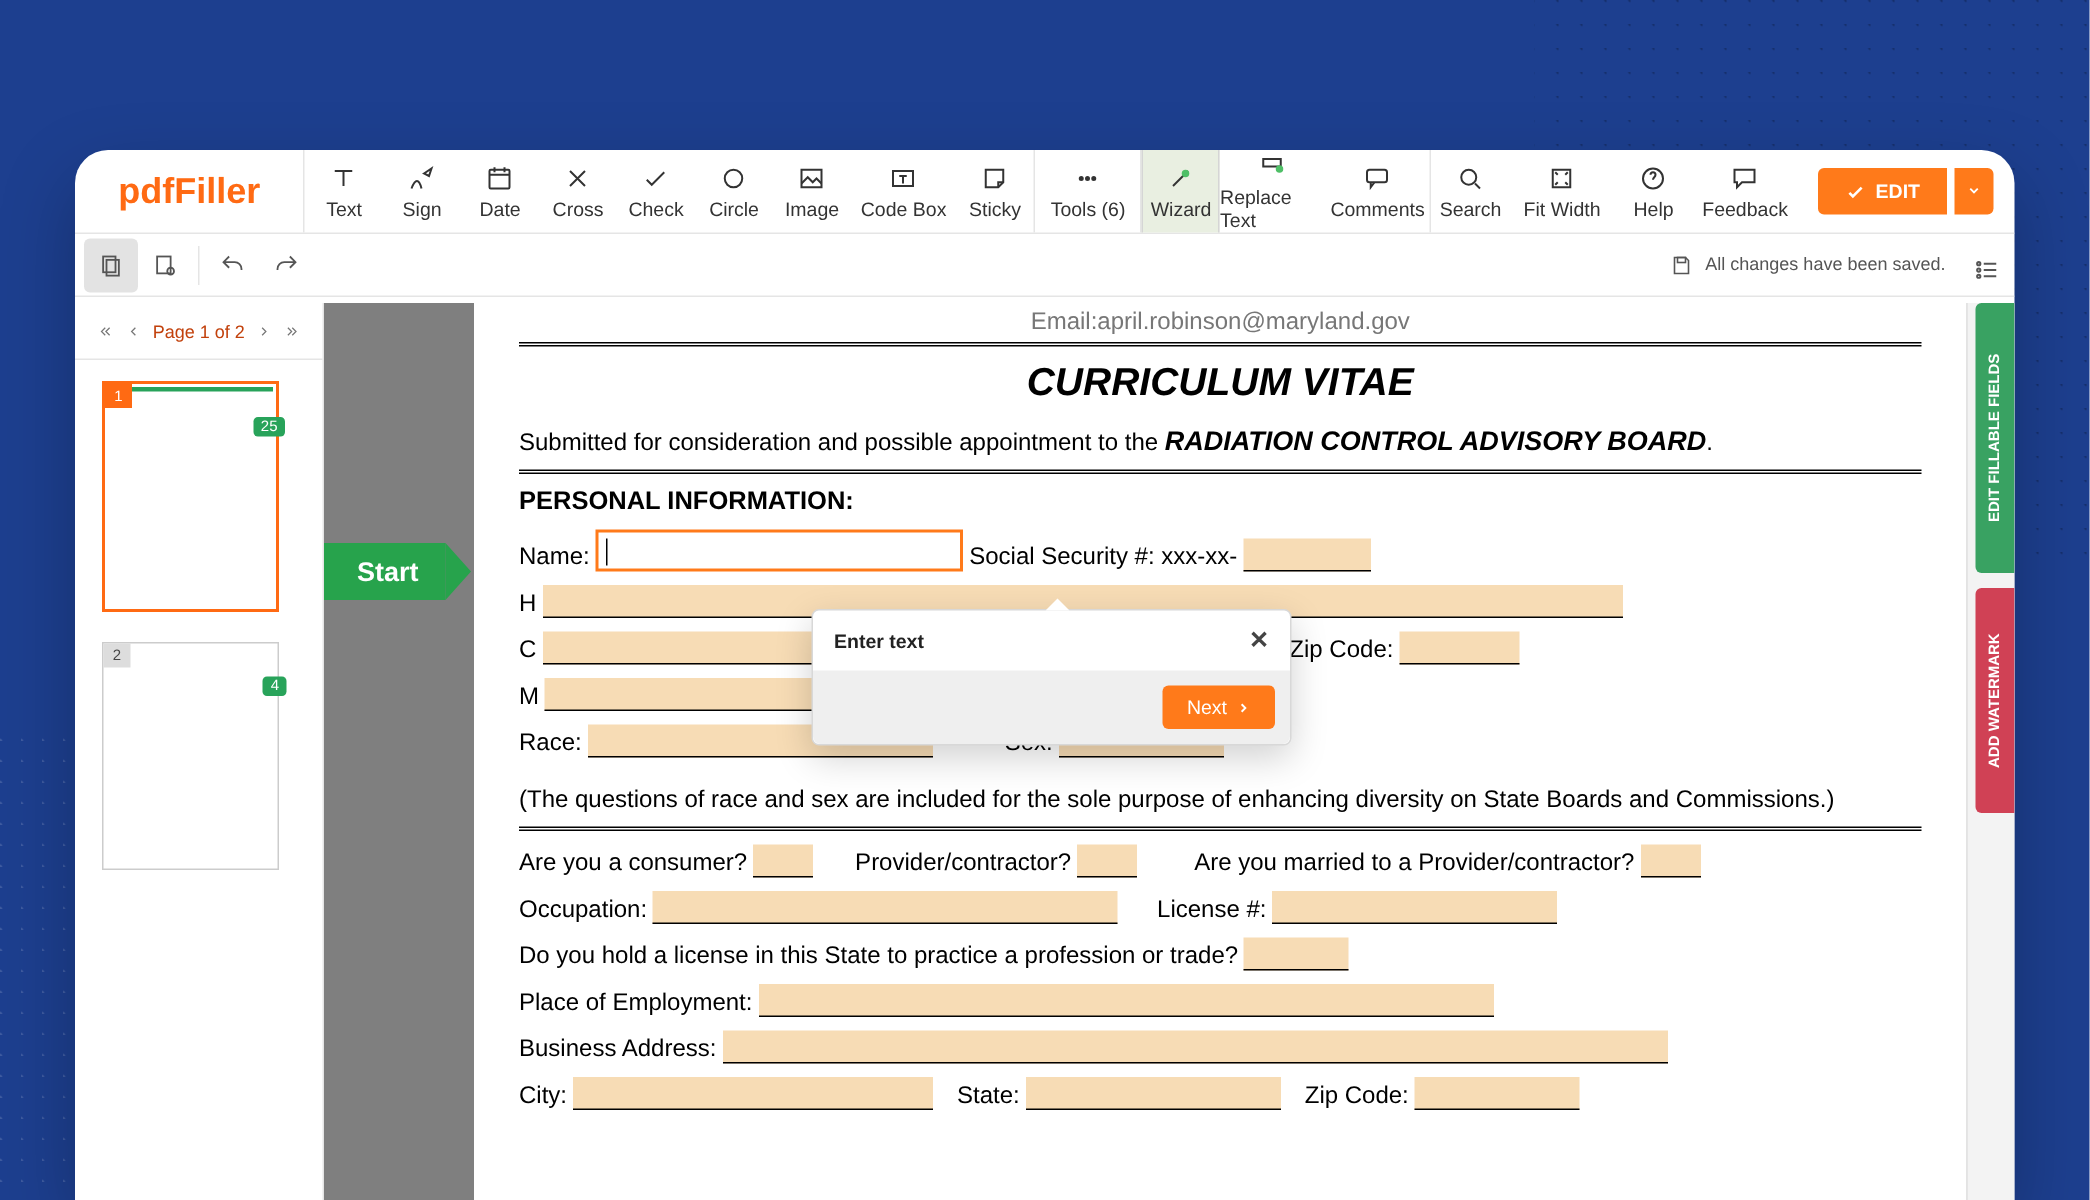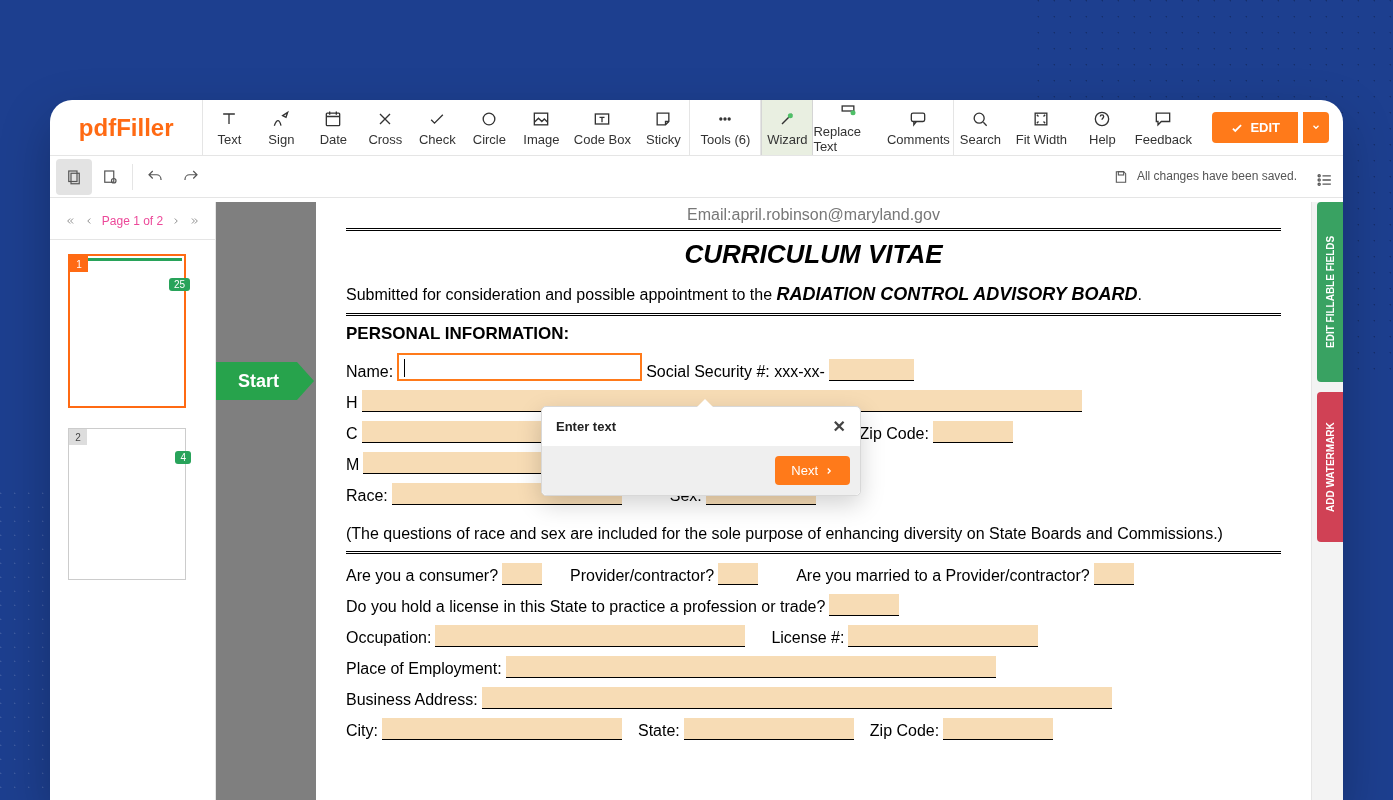"Page 1 of 2" .pager { color: #ec4899 -> #c2410c }
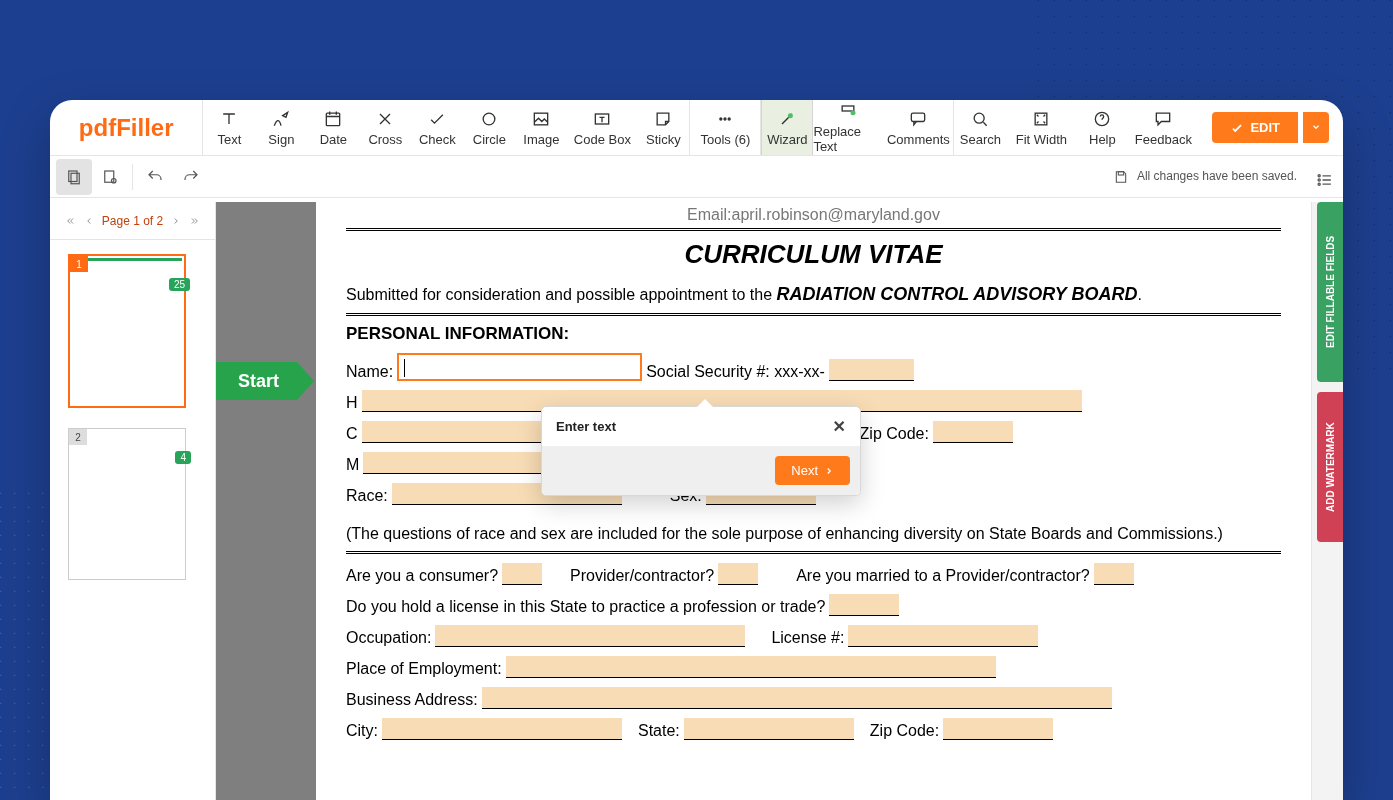"Do you hold a license" div.row { order: before "Occupation:" -> after "Occupation:" }
